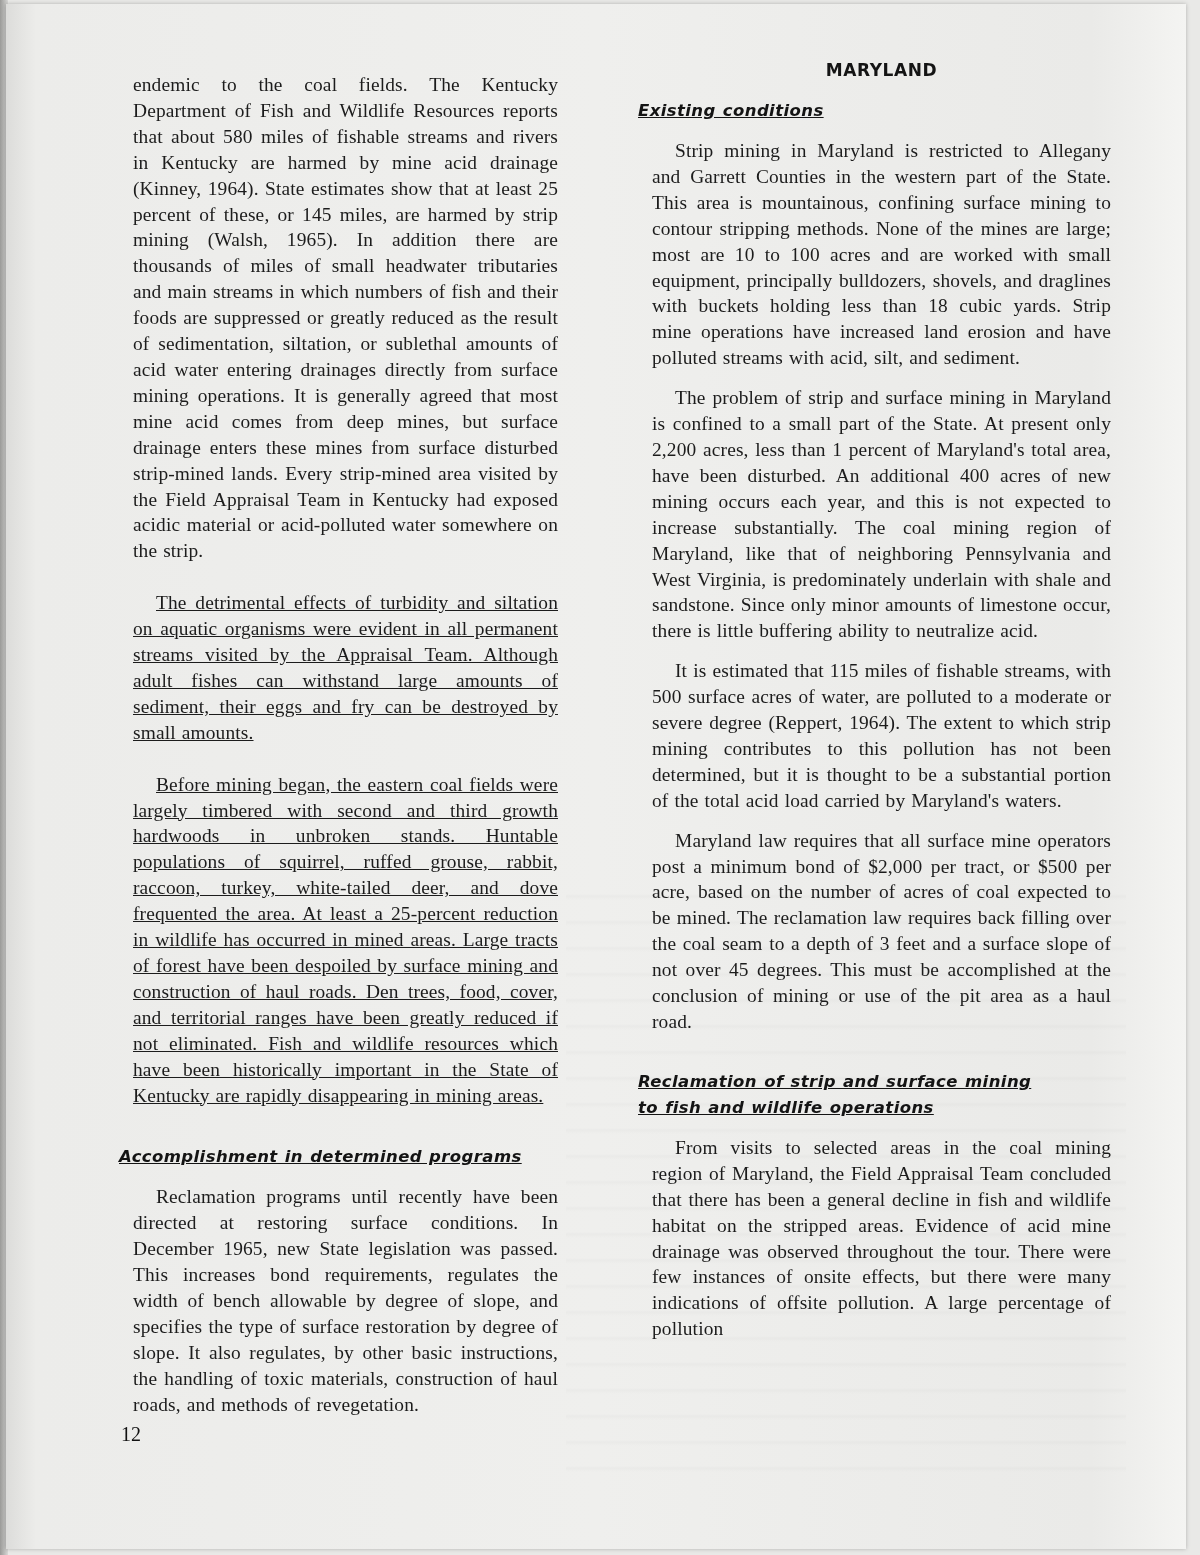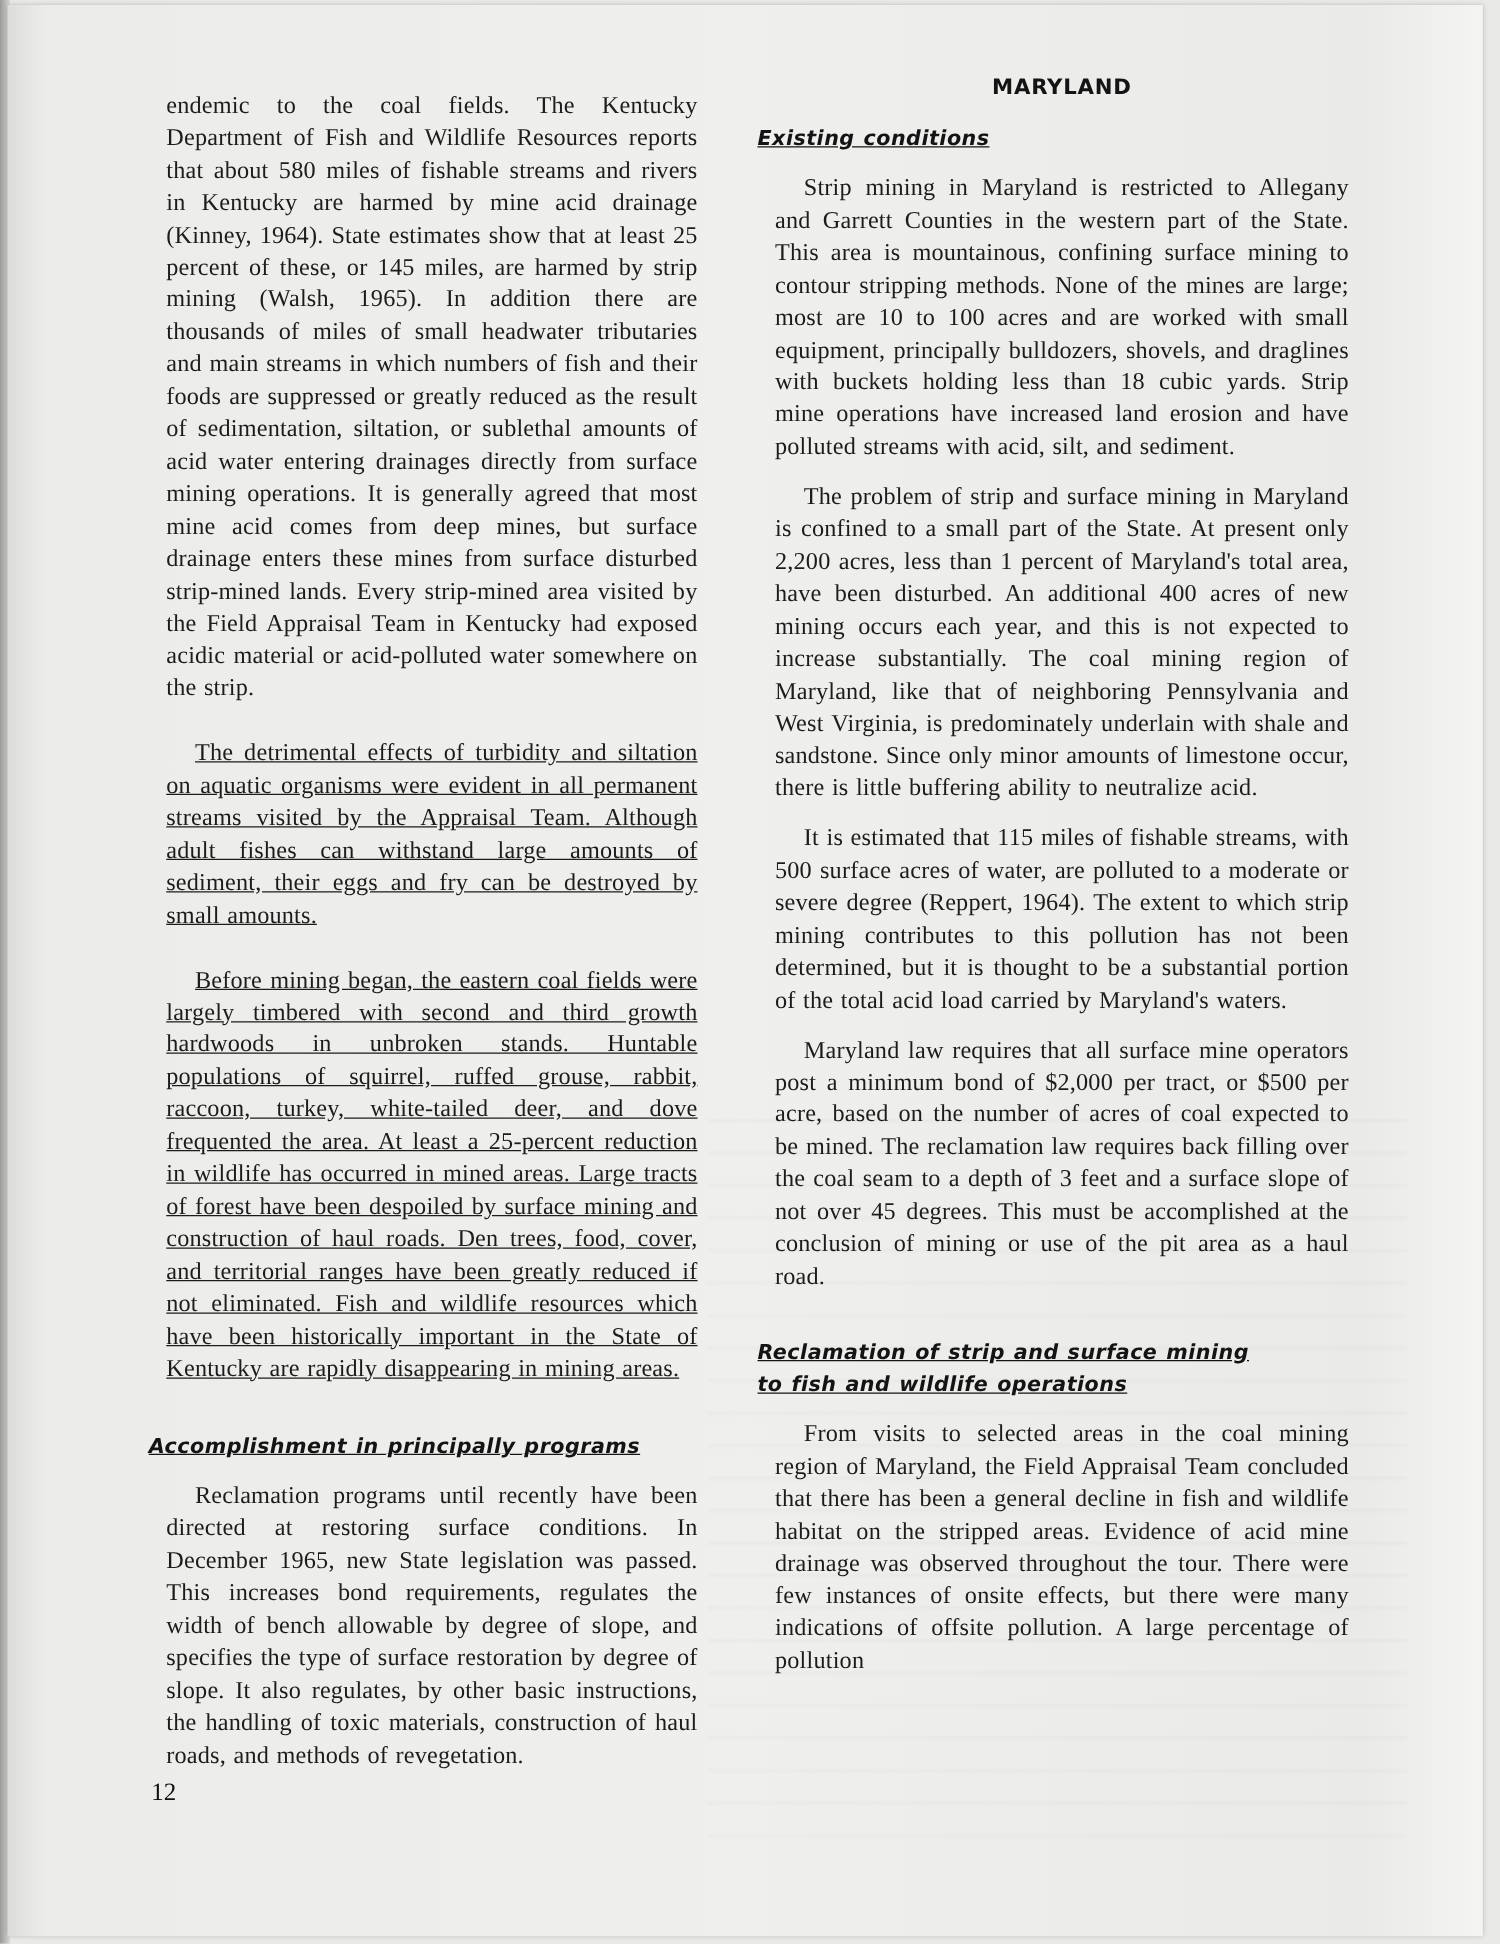"MARYLAND" .col-right { left: 606px -> 638px }
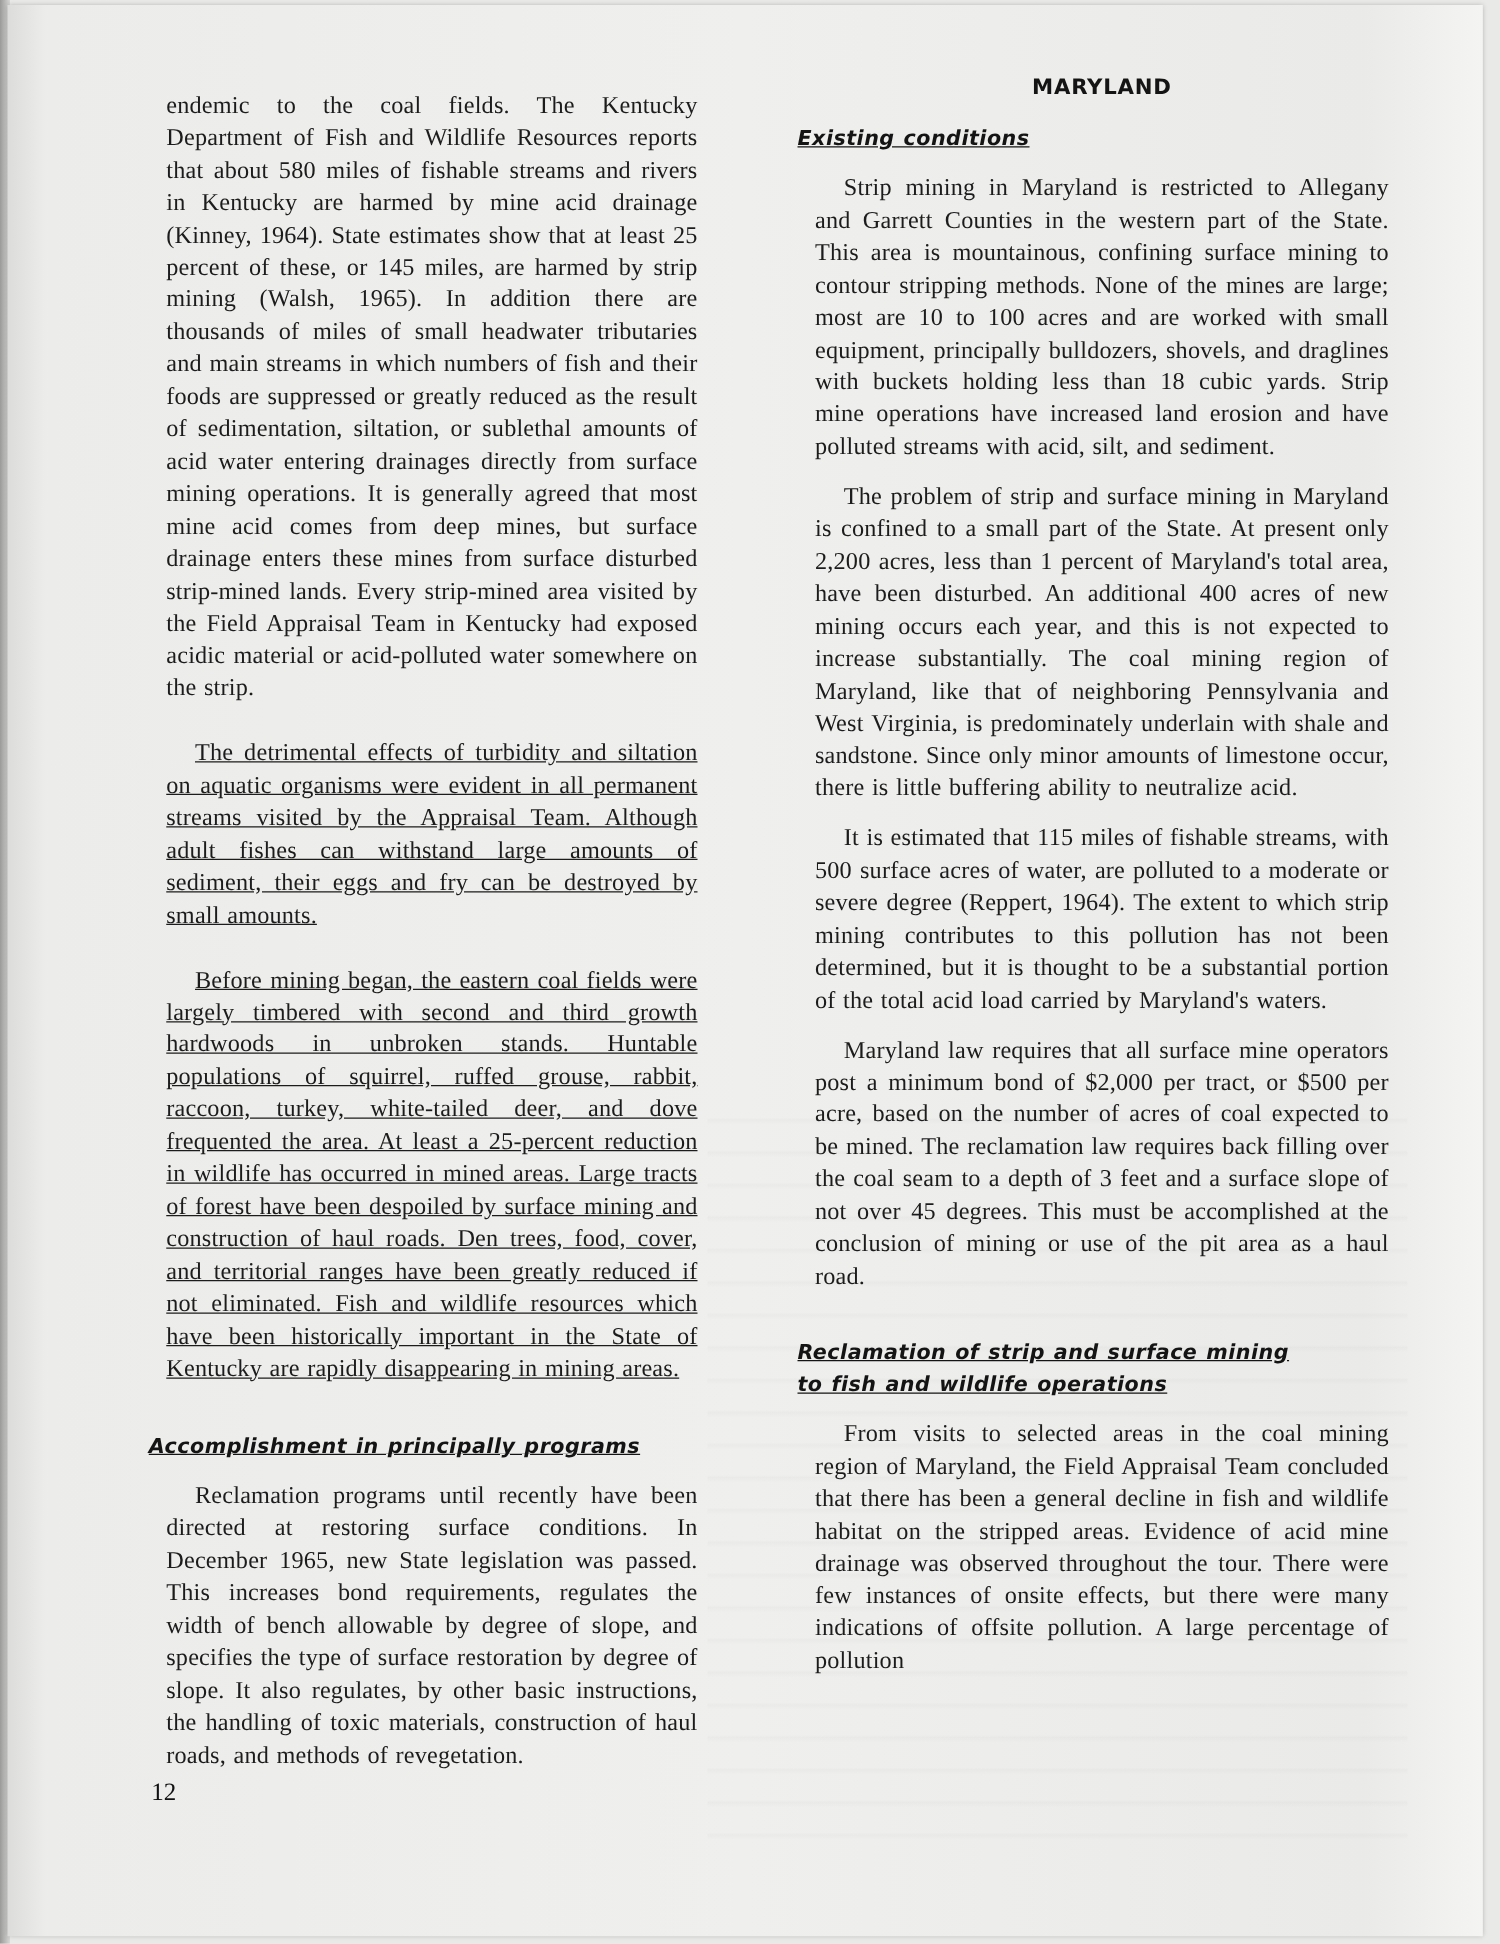"Accomplishment in principally programs" h3.subhead { text: principally -> determined }
